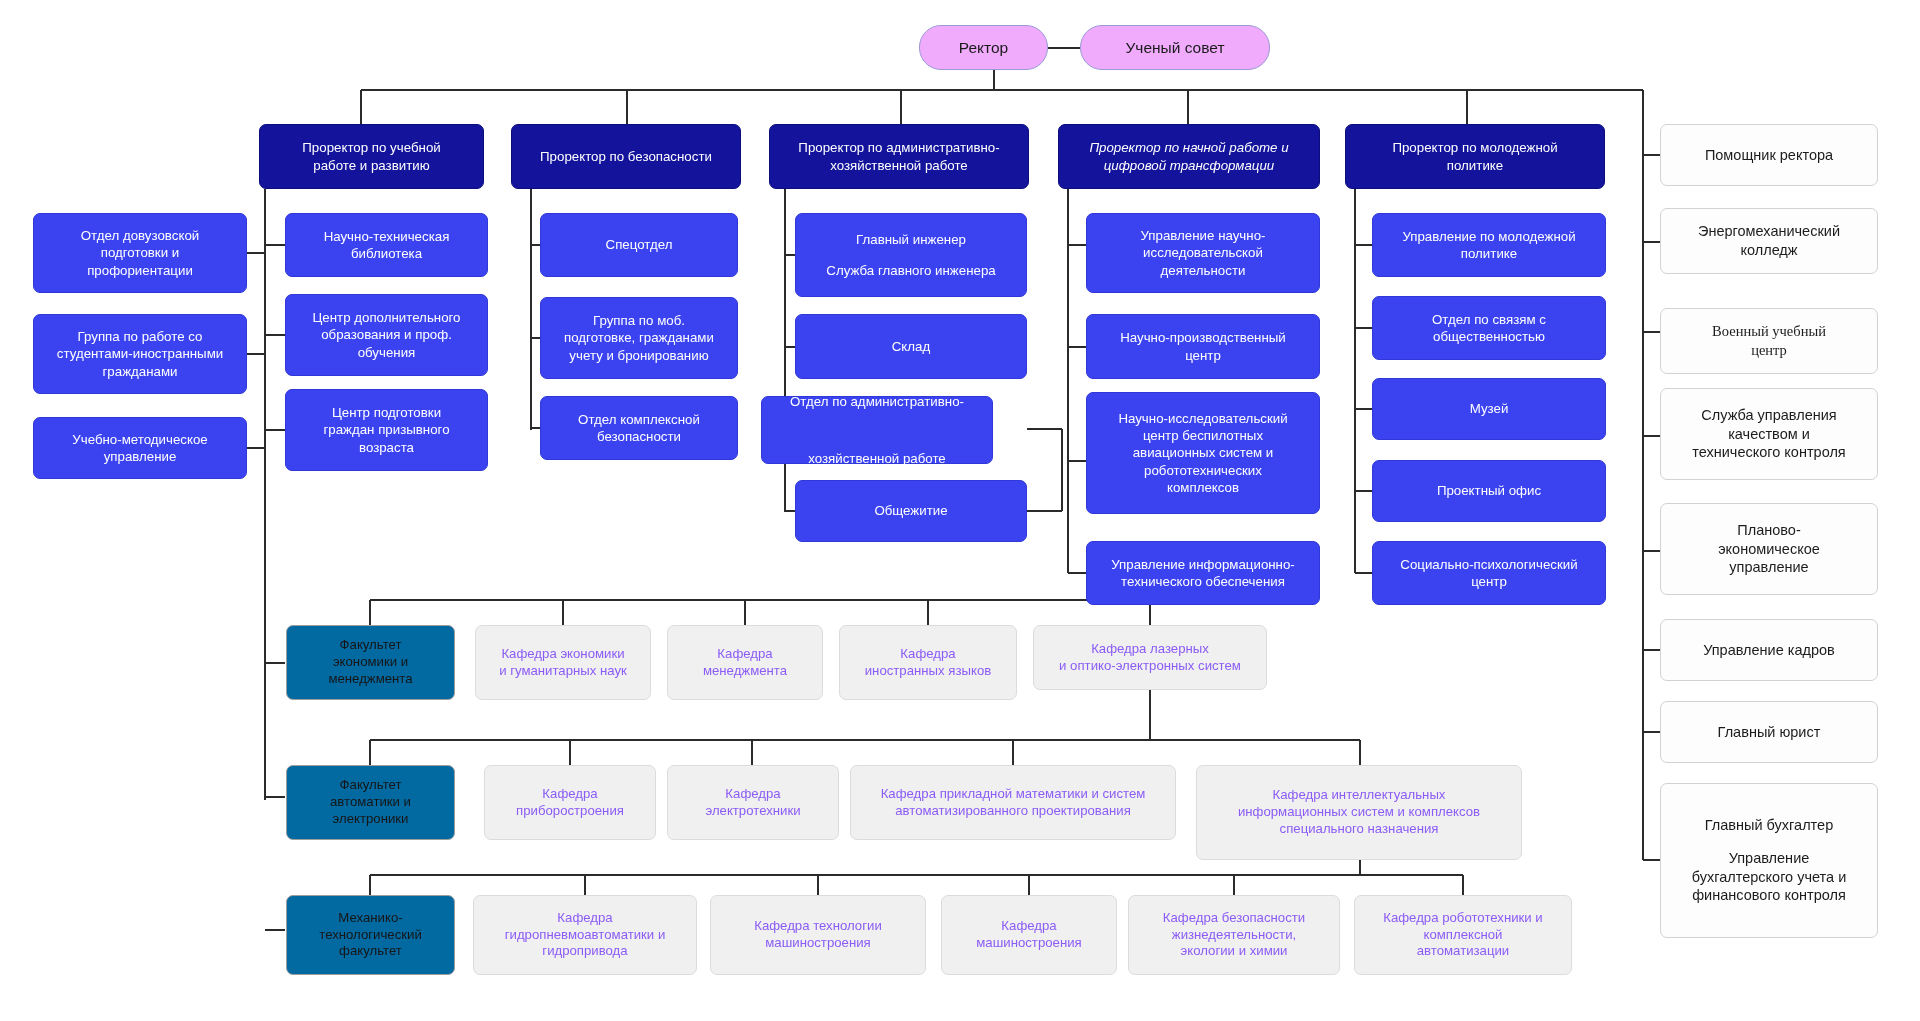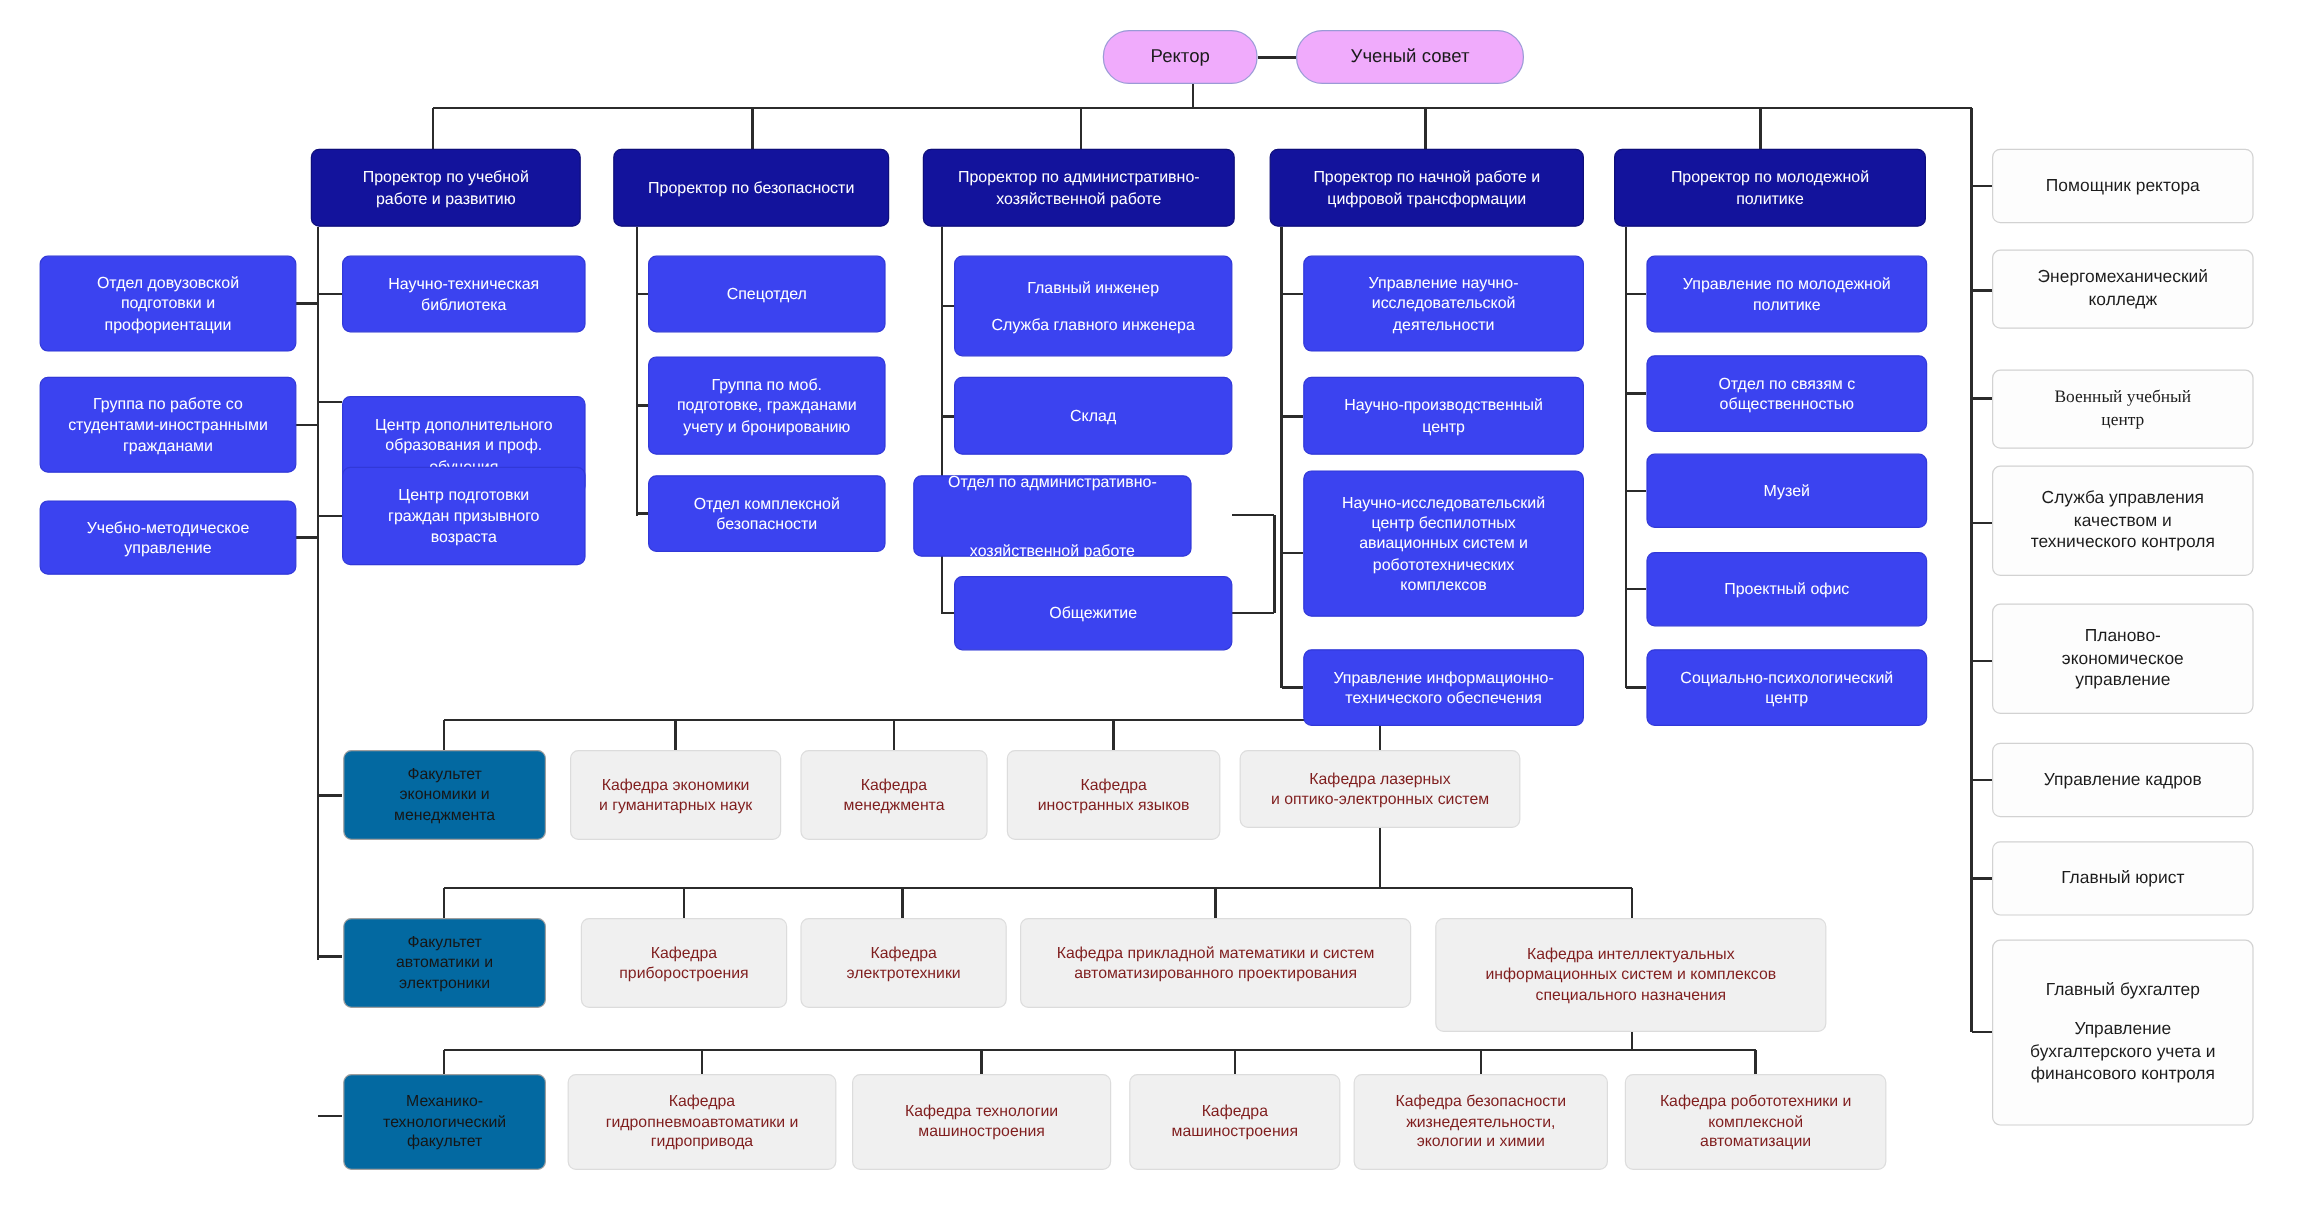"Проректор по начной работе и" div.node { font-style: none -> italic }
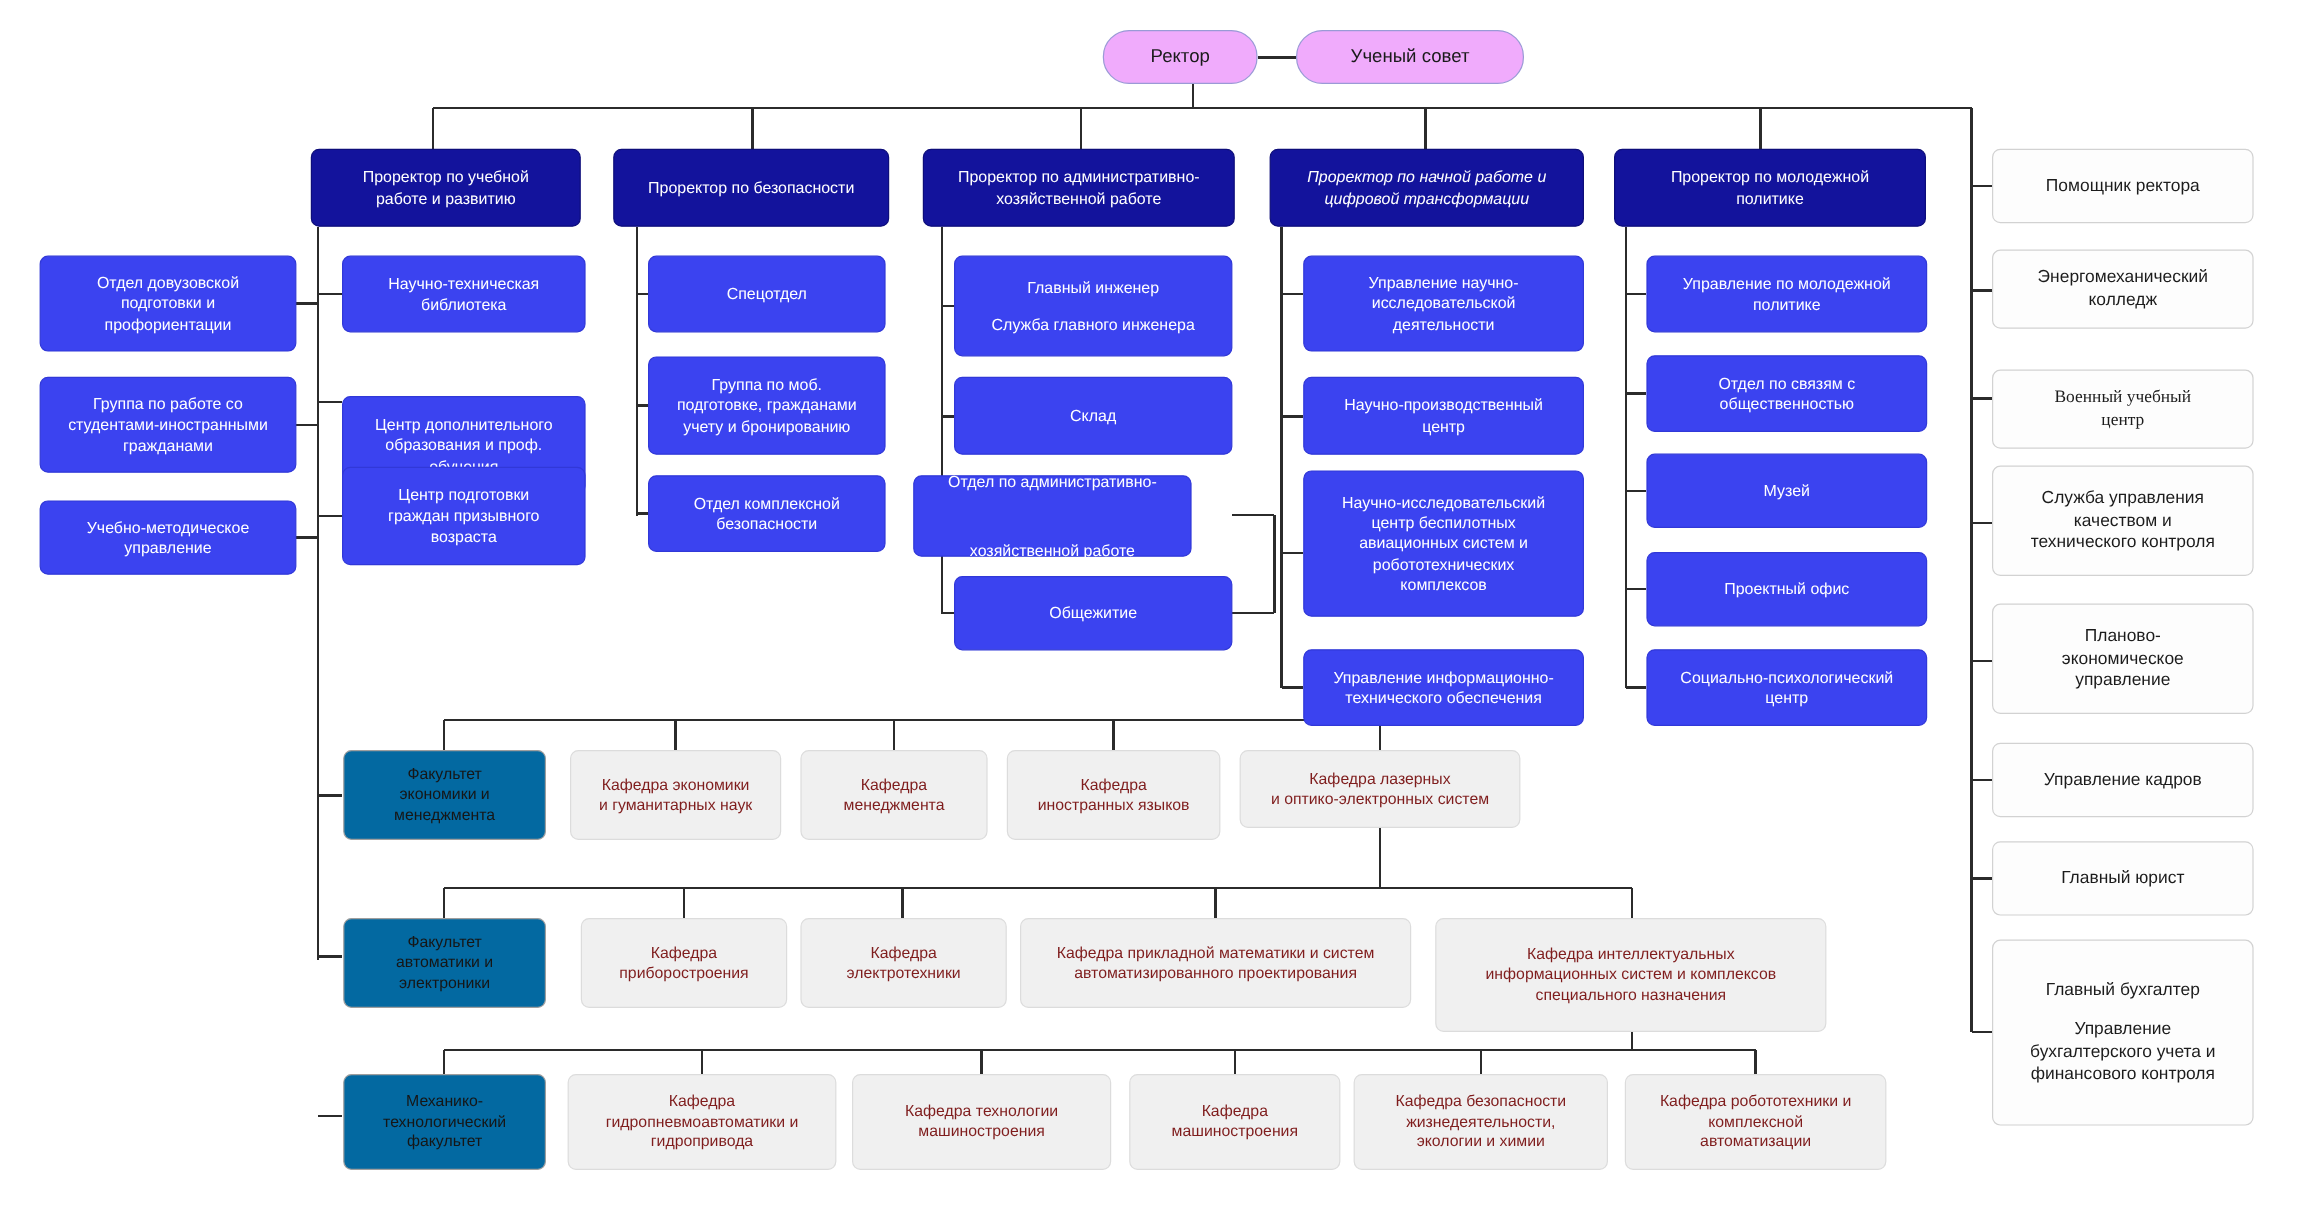"Центр дополнительного" div.node { margin-top: 36px -> none }
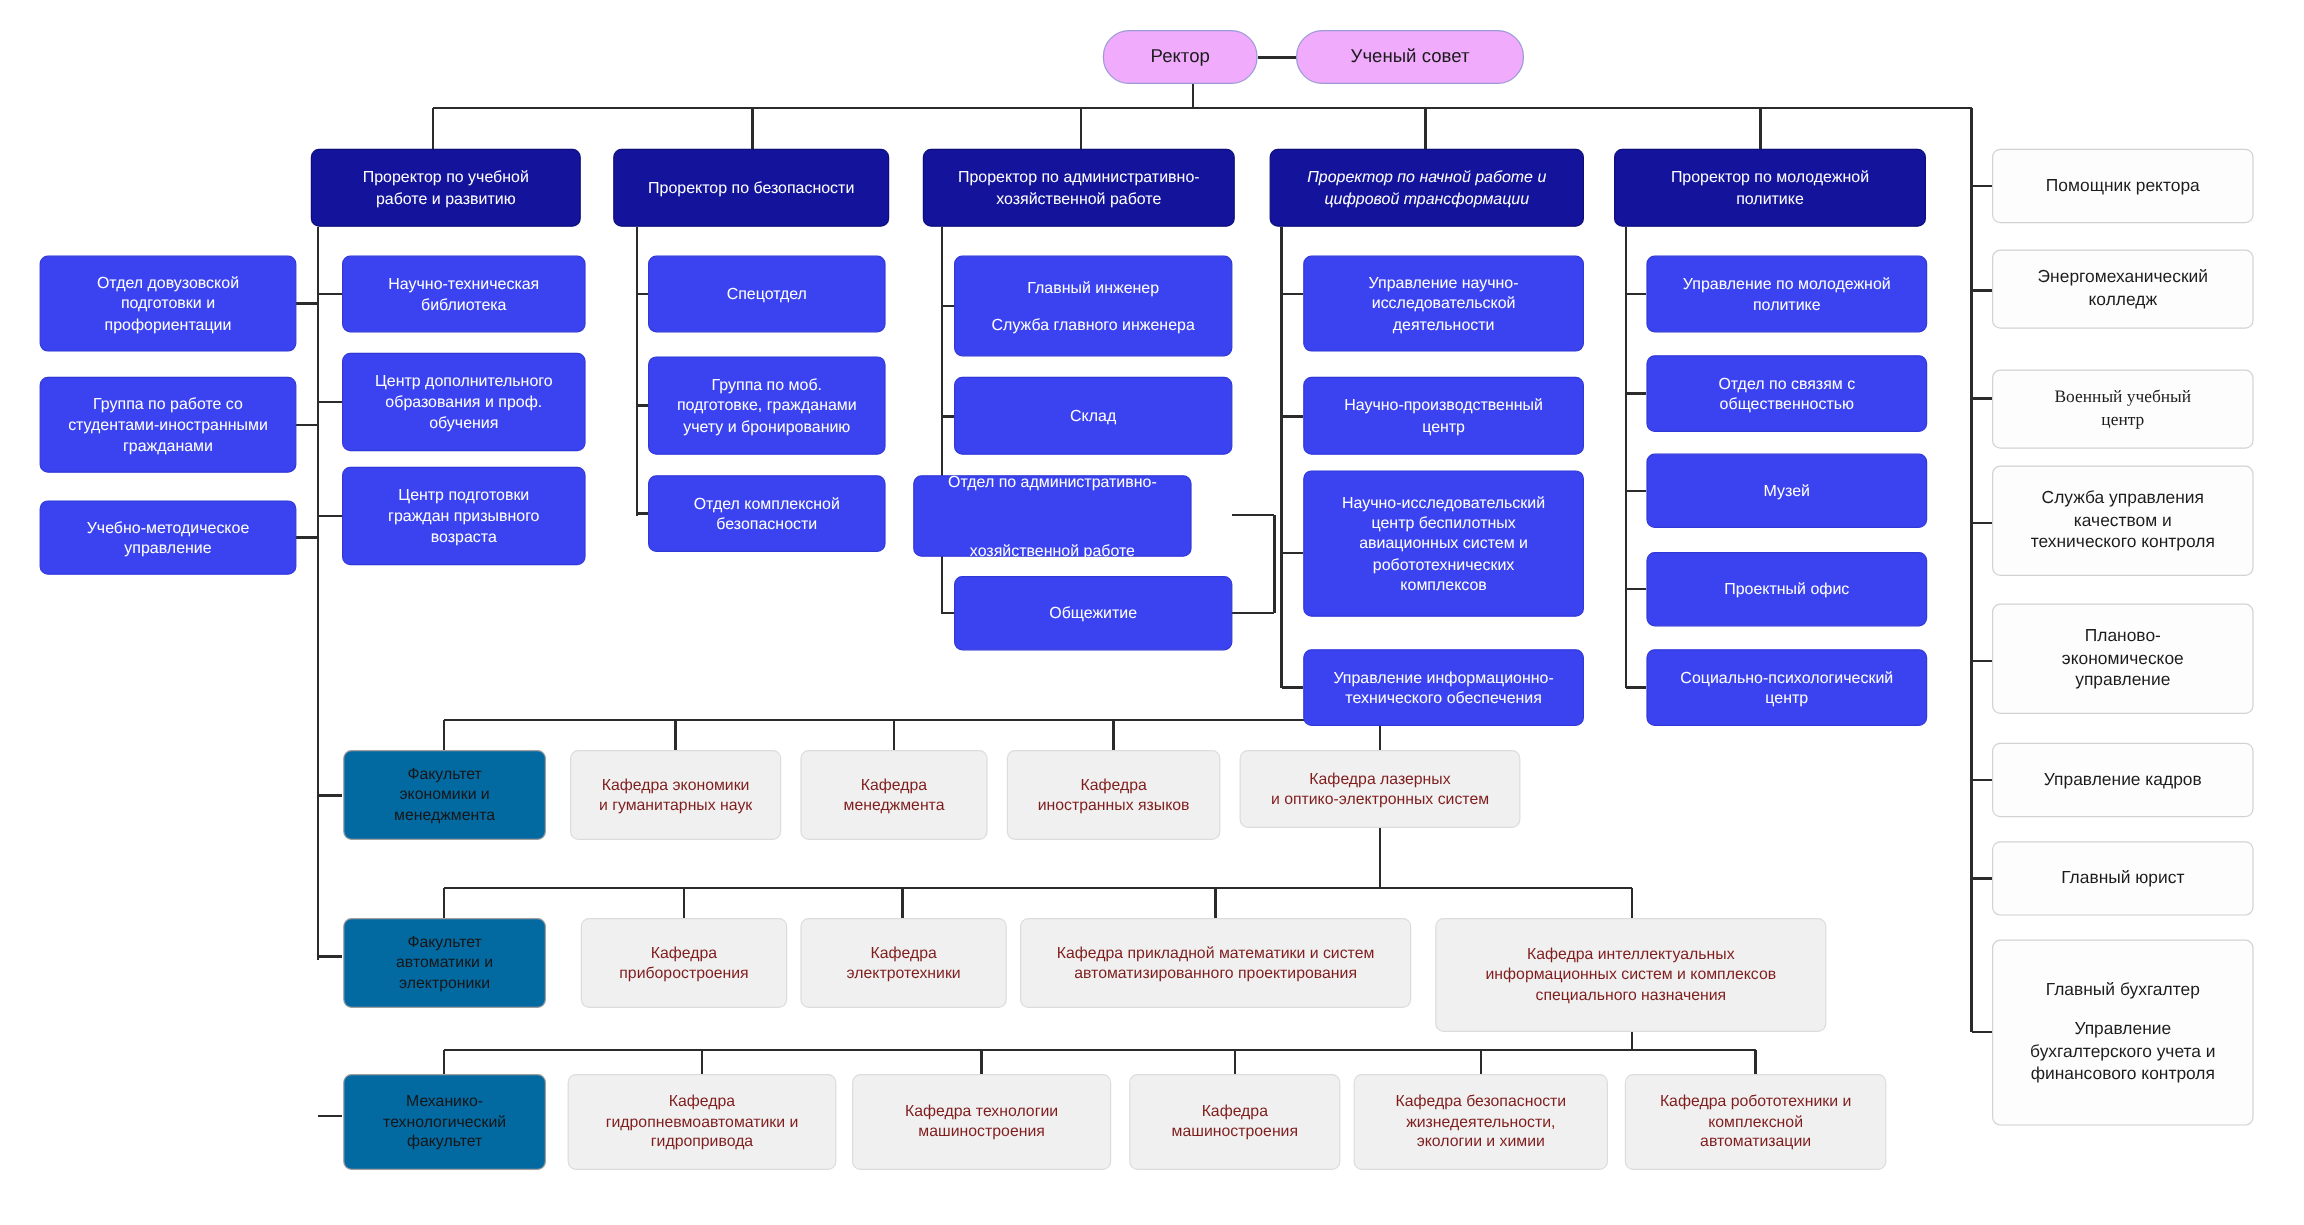"Кафедра экономики" .n-chair { color: #7f1d1d -> #8b5cf6 }
